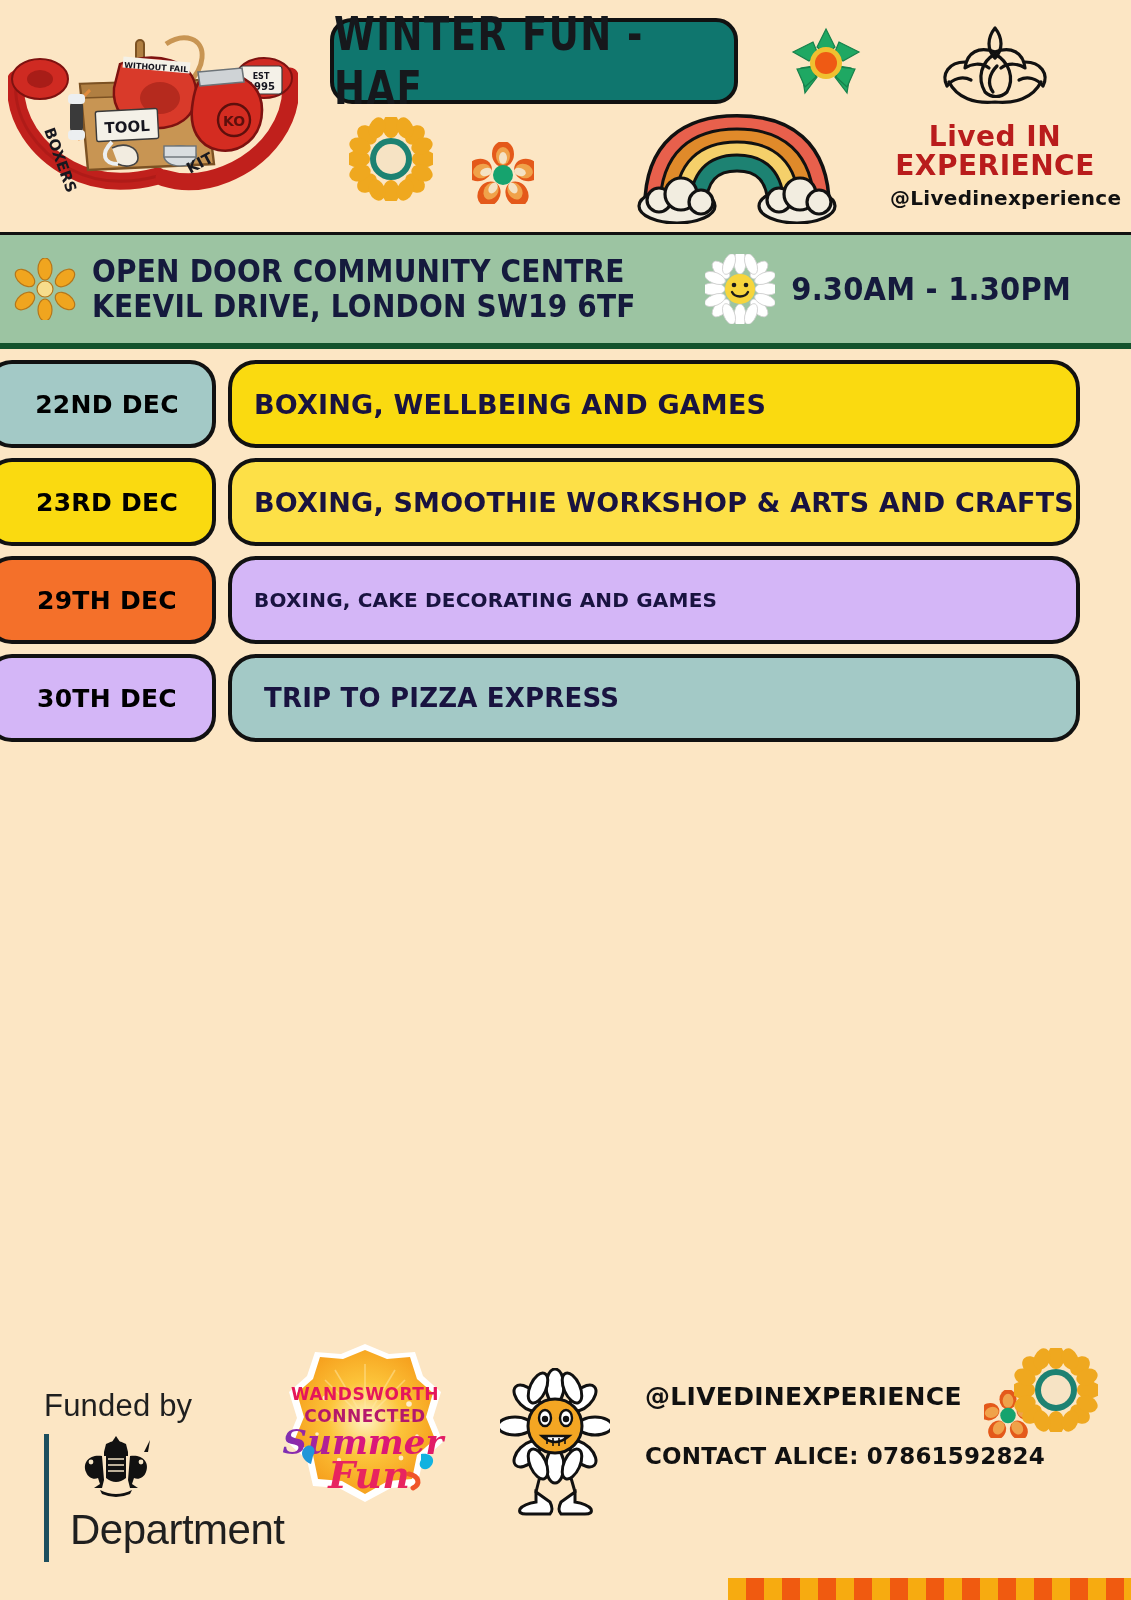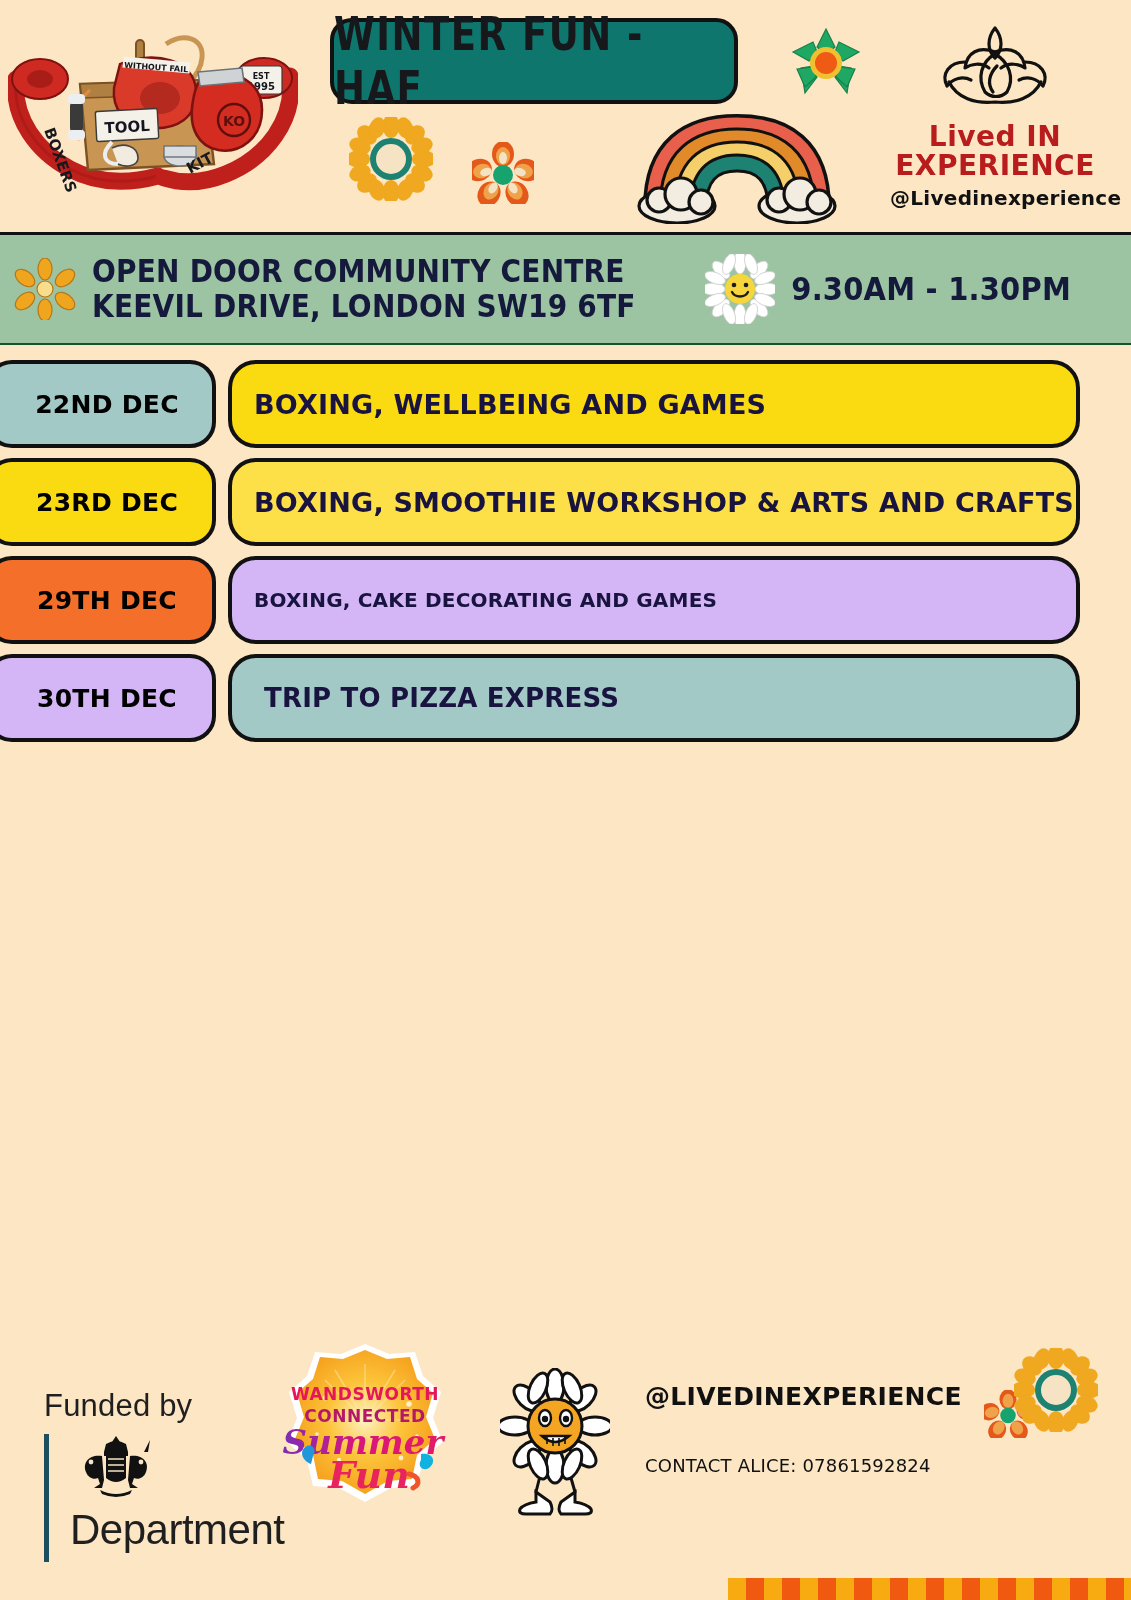"OPEN DOOR COMMUNITY CENTRE" .banner { border-bottom: 2px solid #14532d -> 6px solid #14532d }
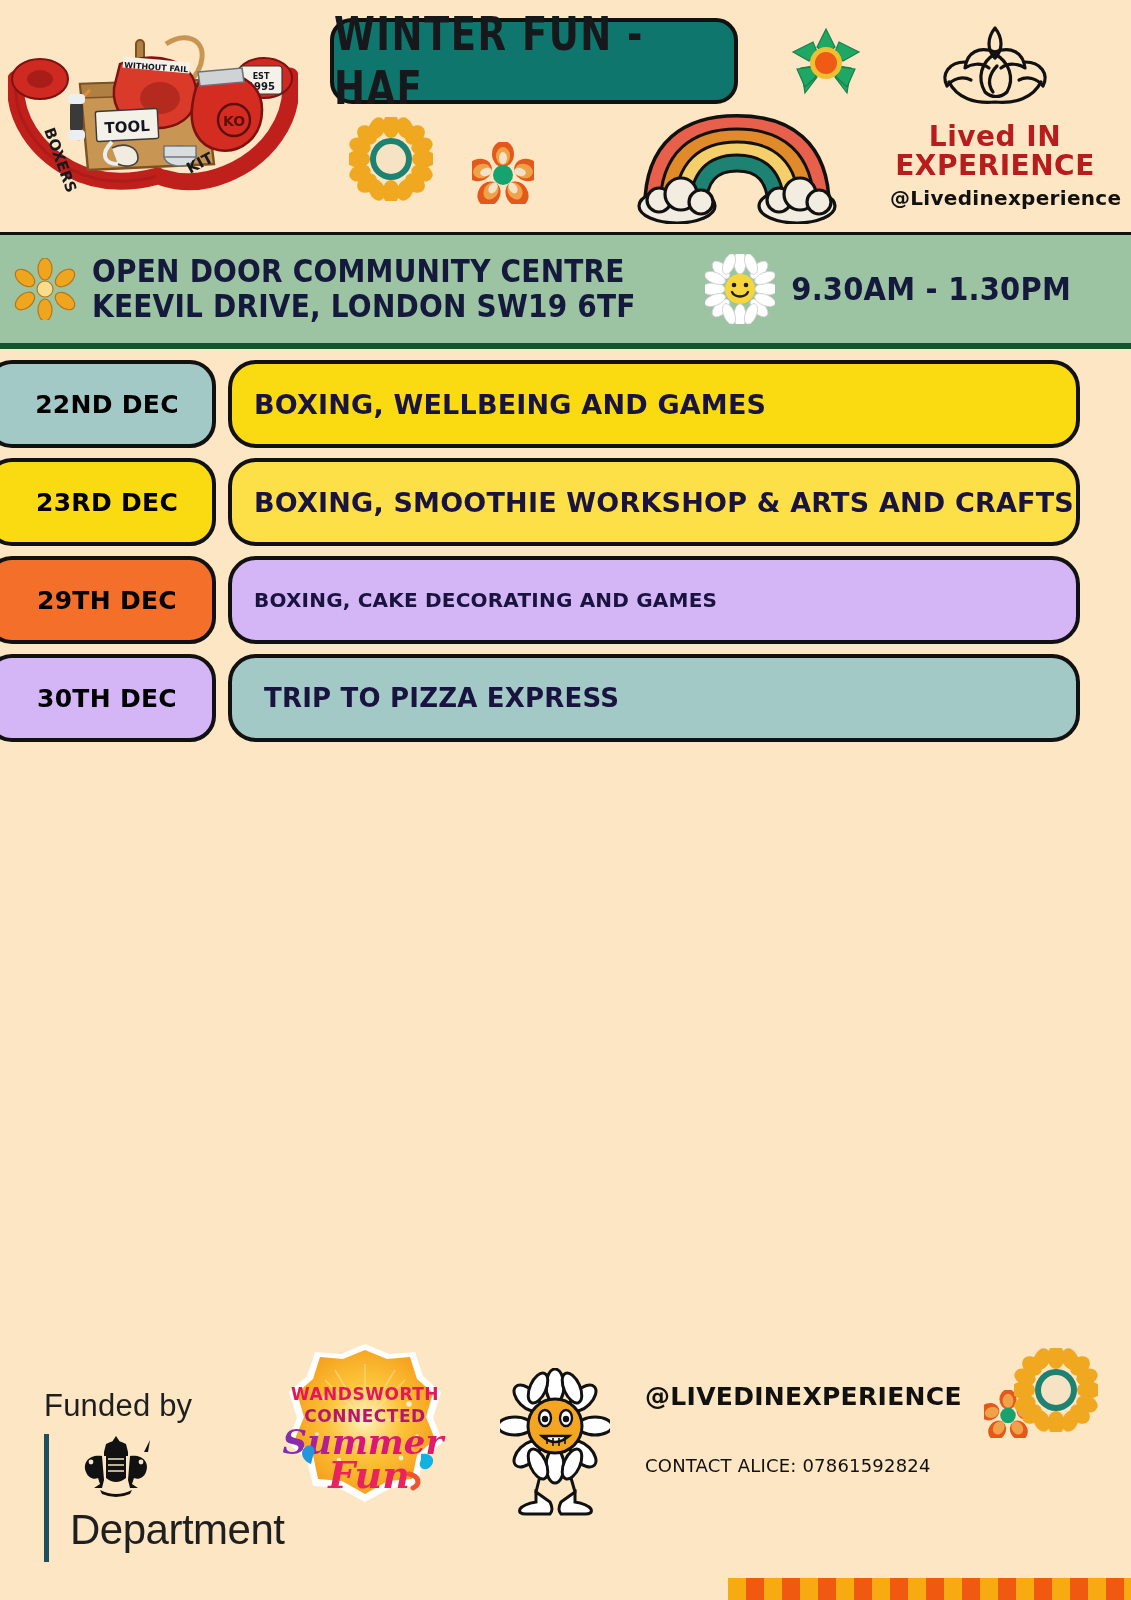"CONTACT ALICE: 07861592824" .contact-line { font-size: 18px -> 23px; font-weight: 400 -> 700; margin-top: 44px -> 32px }
